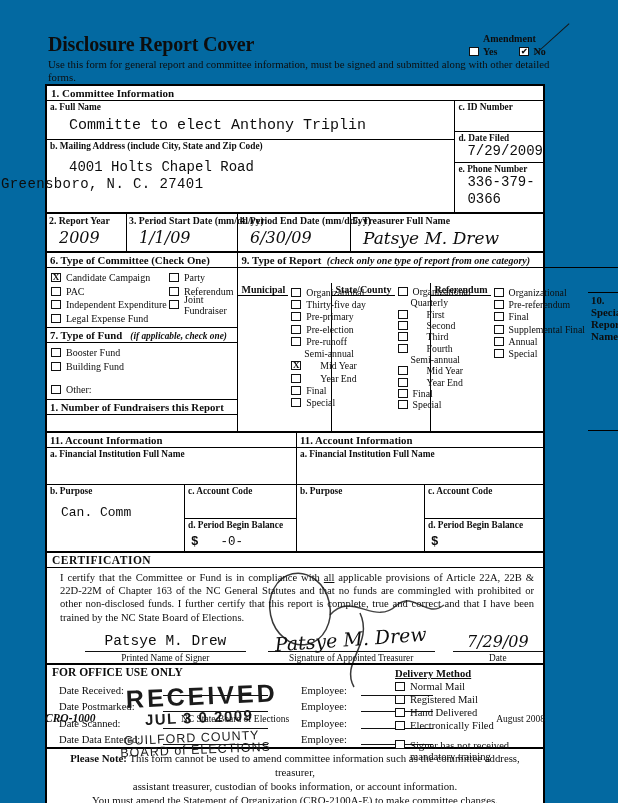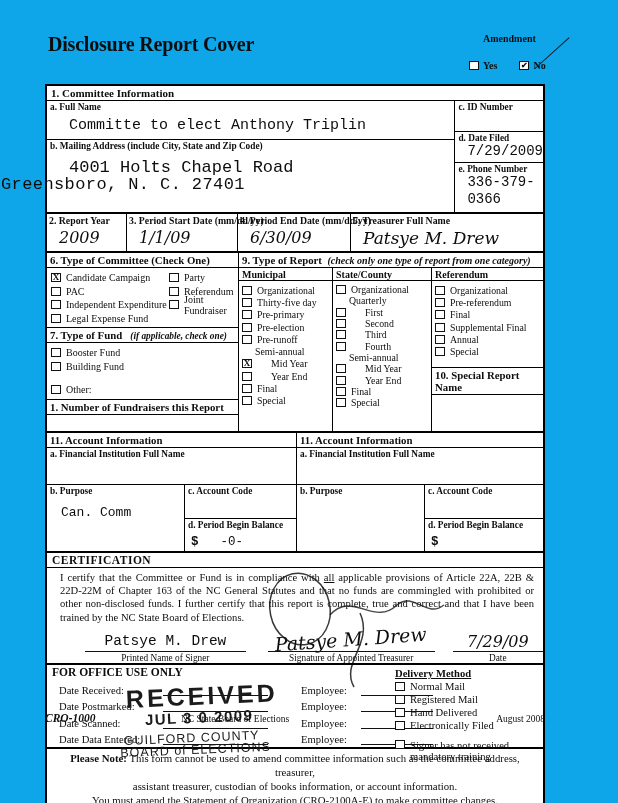"Disclosure Report Cover" .page { background: #0ea5e9 -> #0369a1 }
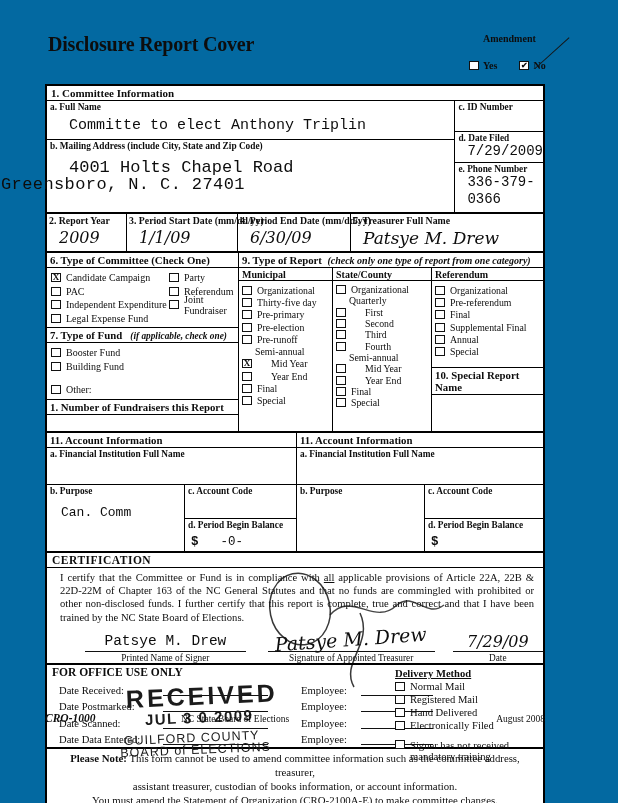"Yes" .amend-row { margin-top: 16px -> 2px }
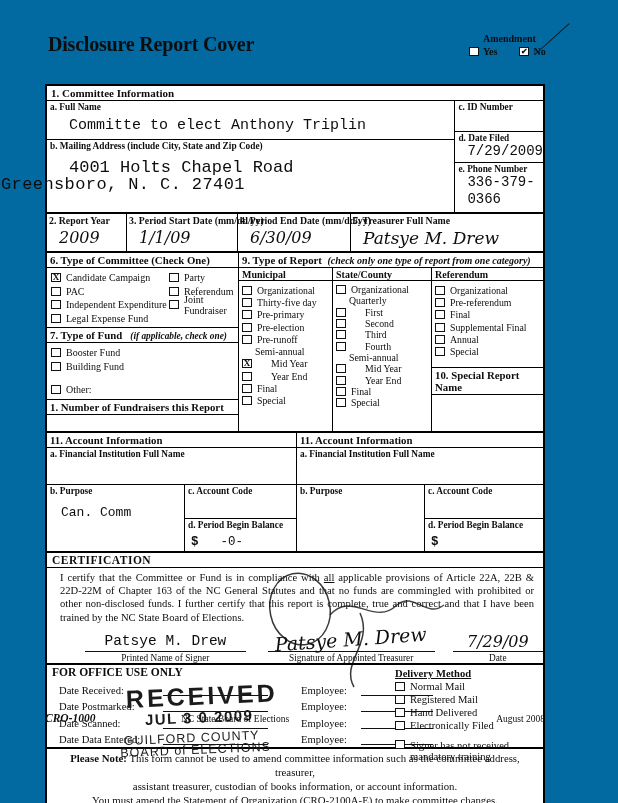"Use this form for general" div.subtitle { html: none -> <div> <div>Use this form for general report and committee information, must be signed and submitted along with other detailed forms.</div> <div>Do not use this form to update information.</div> </div> }
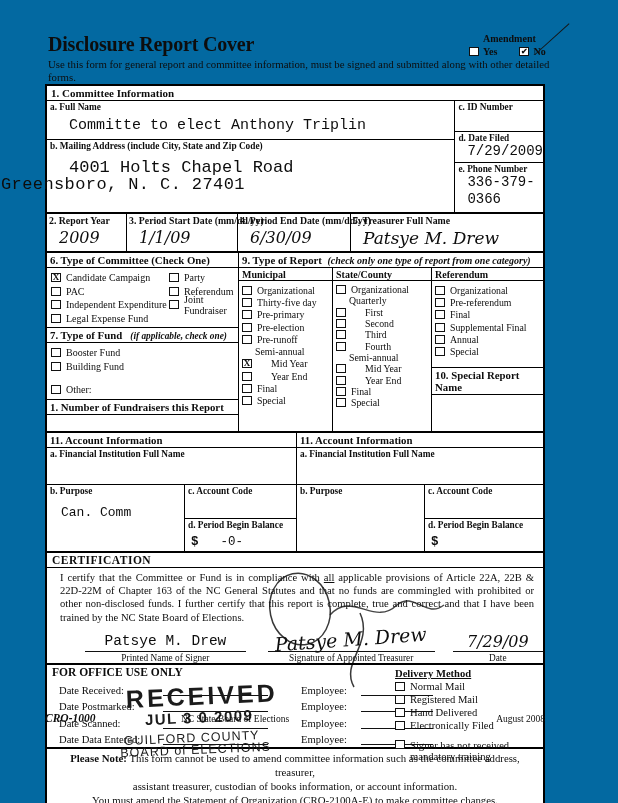"4001 Holts Chapel Road" .addr { font-size: 17px -> 14px }
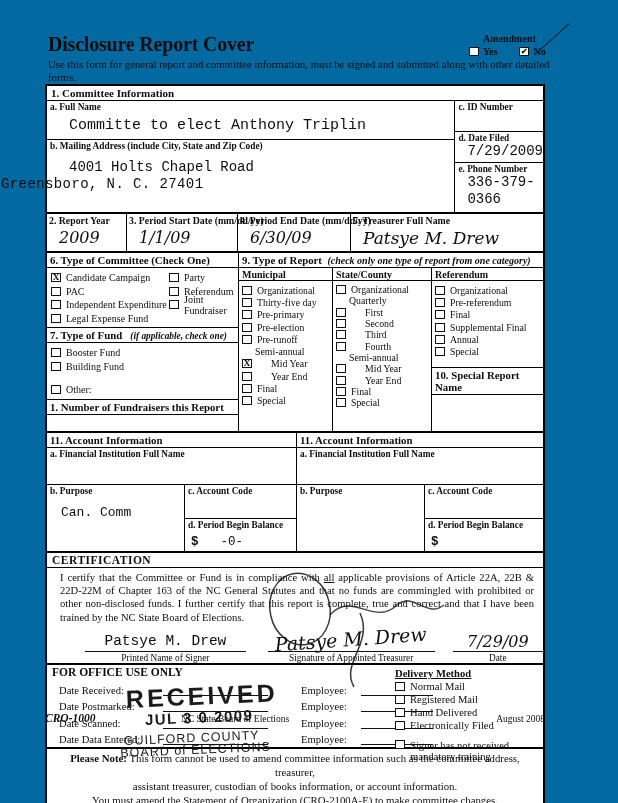"Municipal" .col9 { flex-direction: column -> row; margin-top: none -> 15px }
